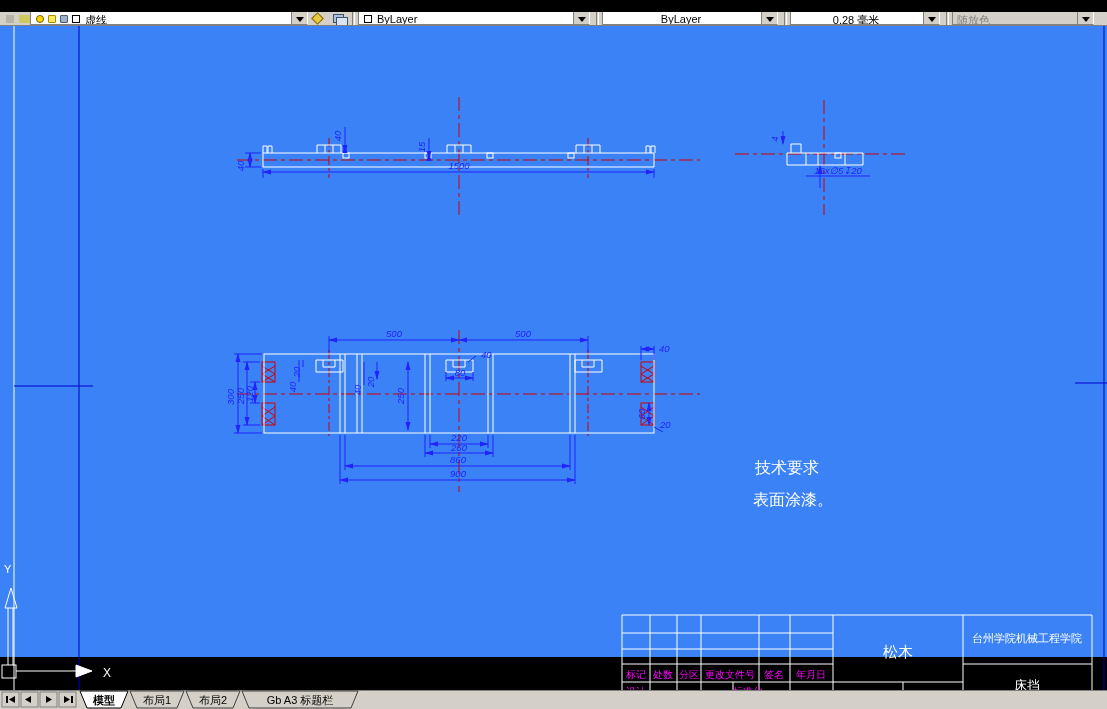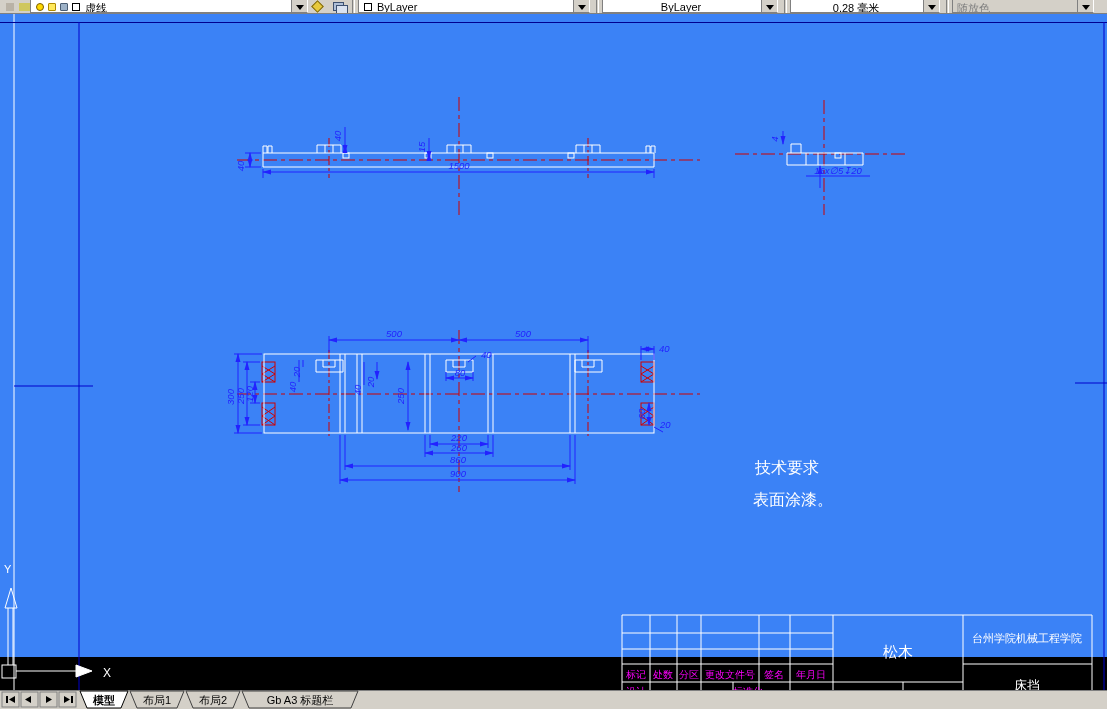"虚线" .toolbar { top: 0 -> 12px }
